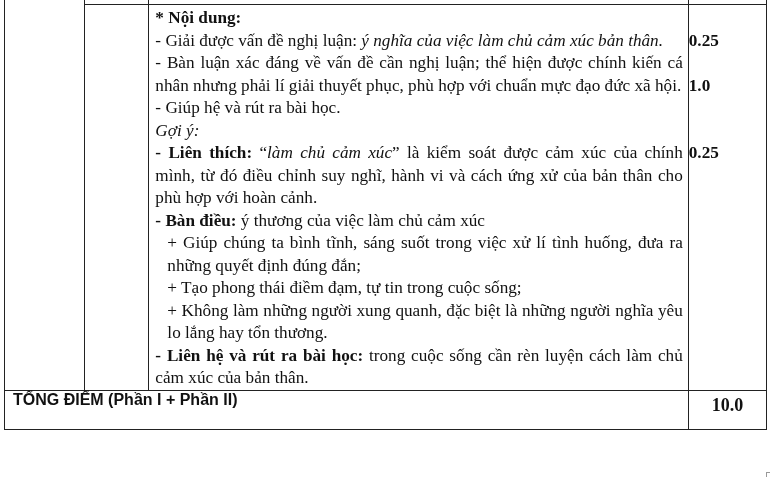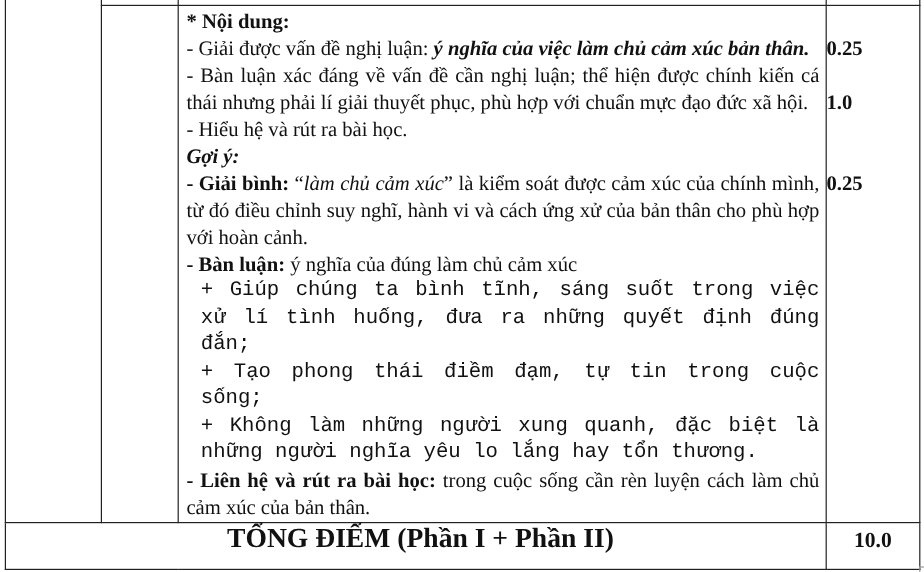"ý nghĩa của việc làm" .bi { font-weight: bold -> normal }
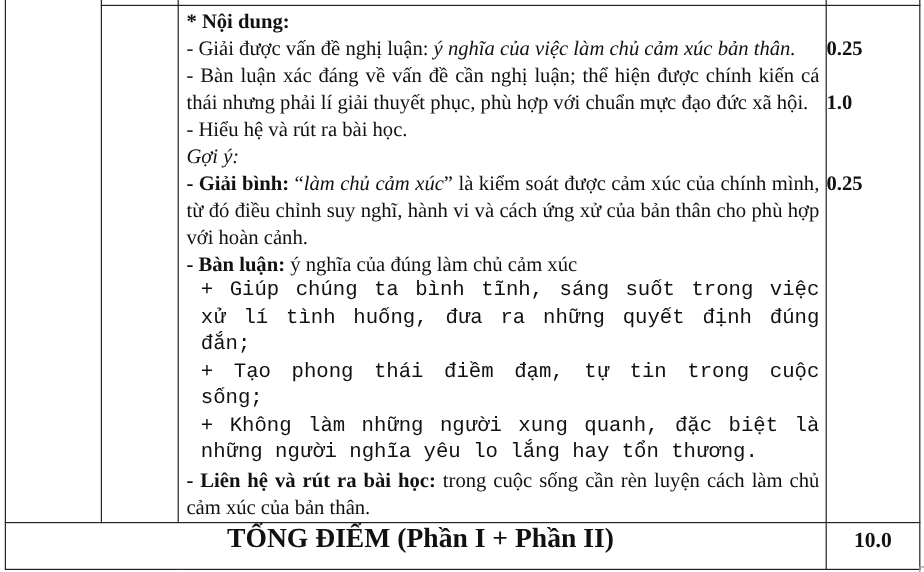"- Bàn luận xác đáng" p { text: thái -> nhân }
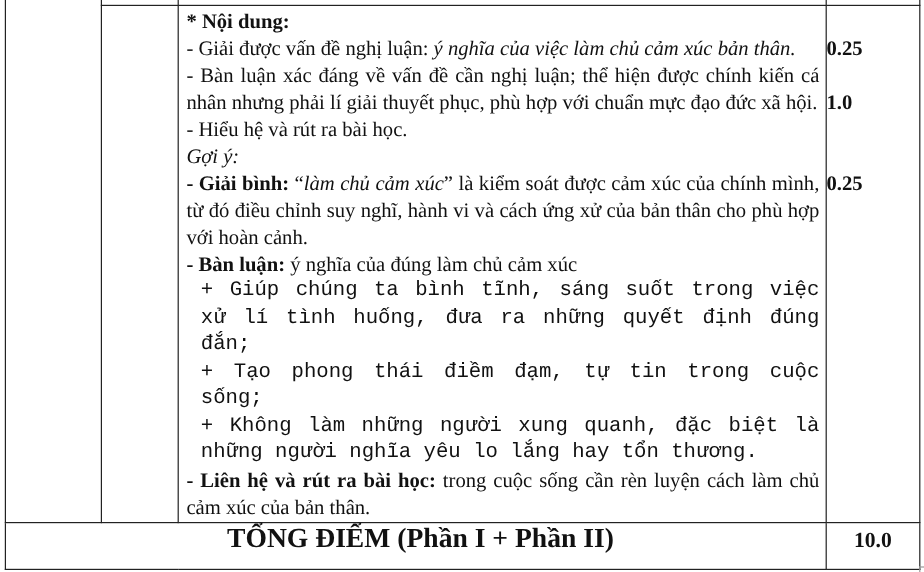"- Hiểu hệ và rút" p { text: Hiểu -> Giúp }
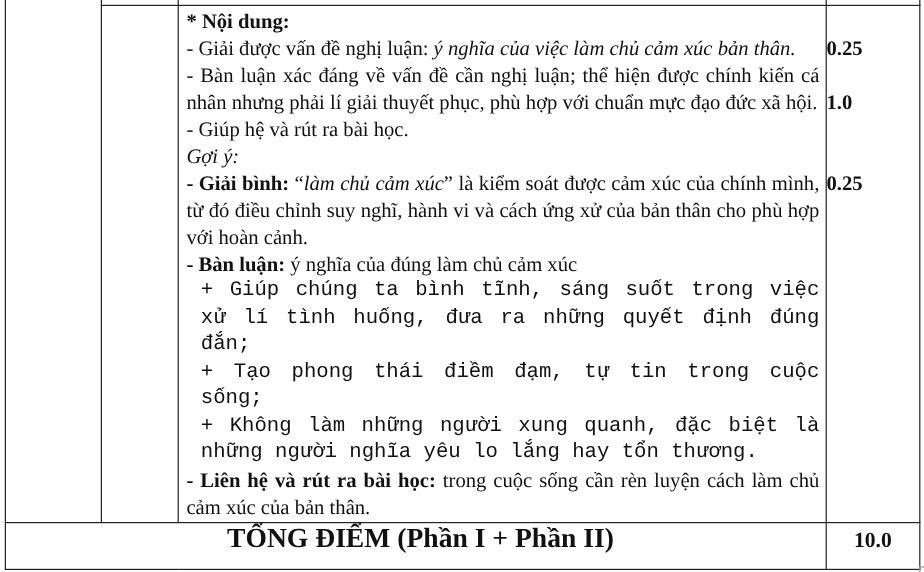"- Giải bình:" span.b { text: Giải bình -> Liên thích }
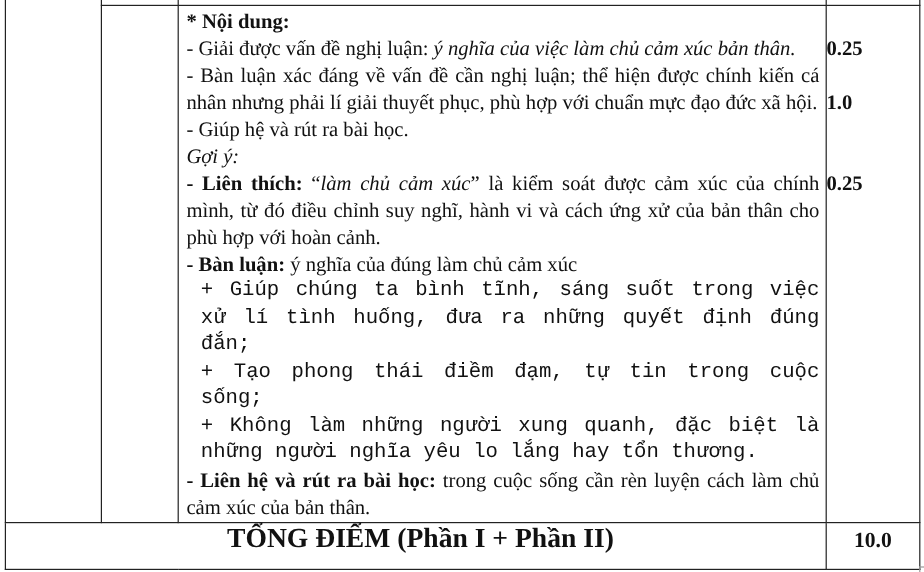"- Bàn luận:" span.b { text: luận -> điều }
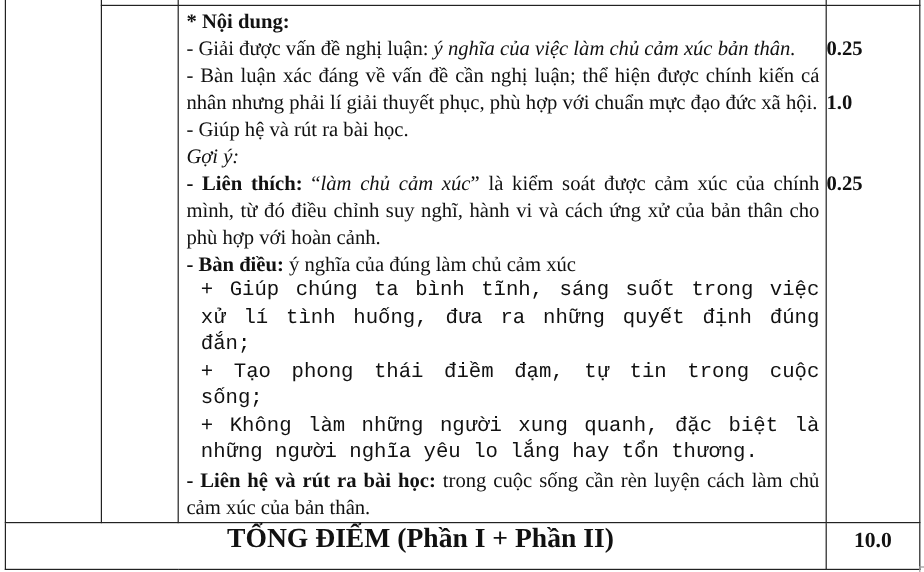"ý nghĩa của đúng làm" span { text: nghĩa của đúng -> thương của việc }
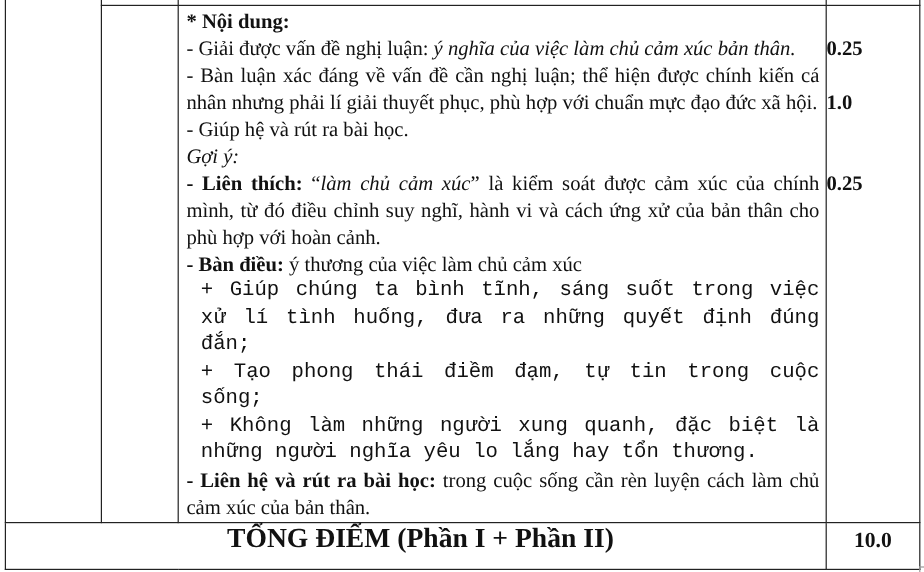"+ Giúp chúng ta bình" .indent { font-family: Liberation Mono, monospace -> none }
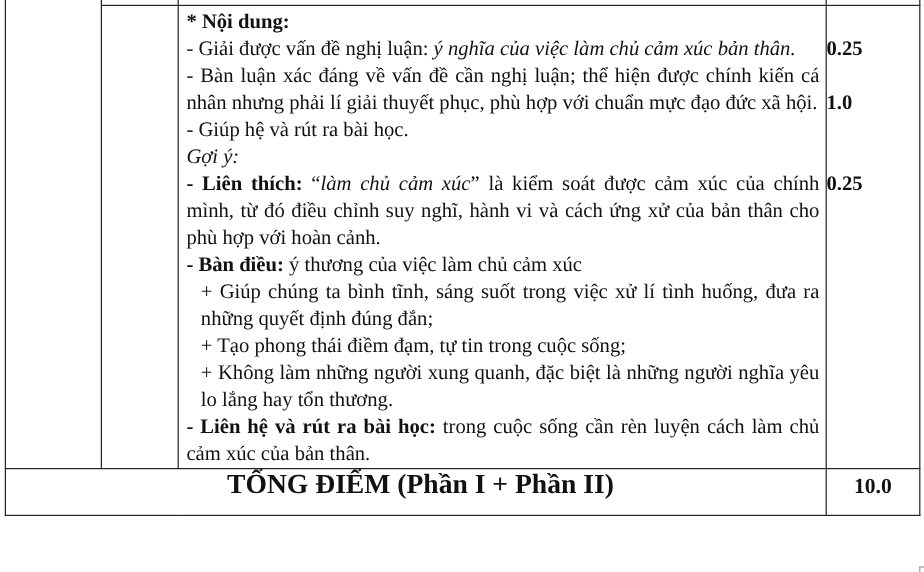"TỔNG ĐIỂM (Phần I +" .total-label { font-family: Liberation Serif, serif -> Liberation Sans, sans-serif; font-size: 23px -> 16px; text-align: center -> none }
